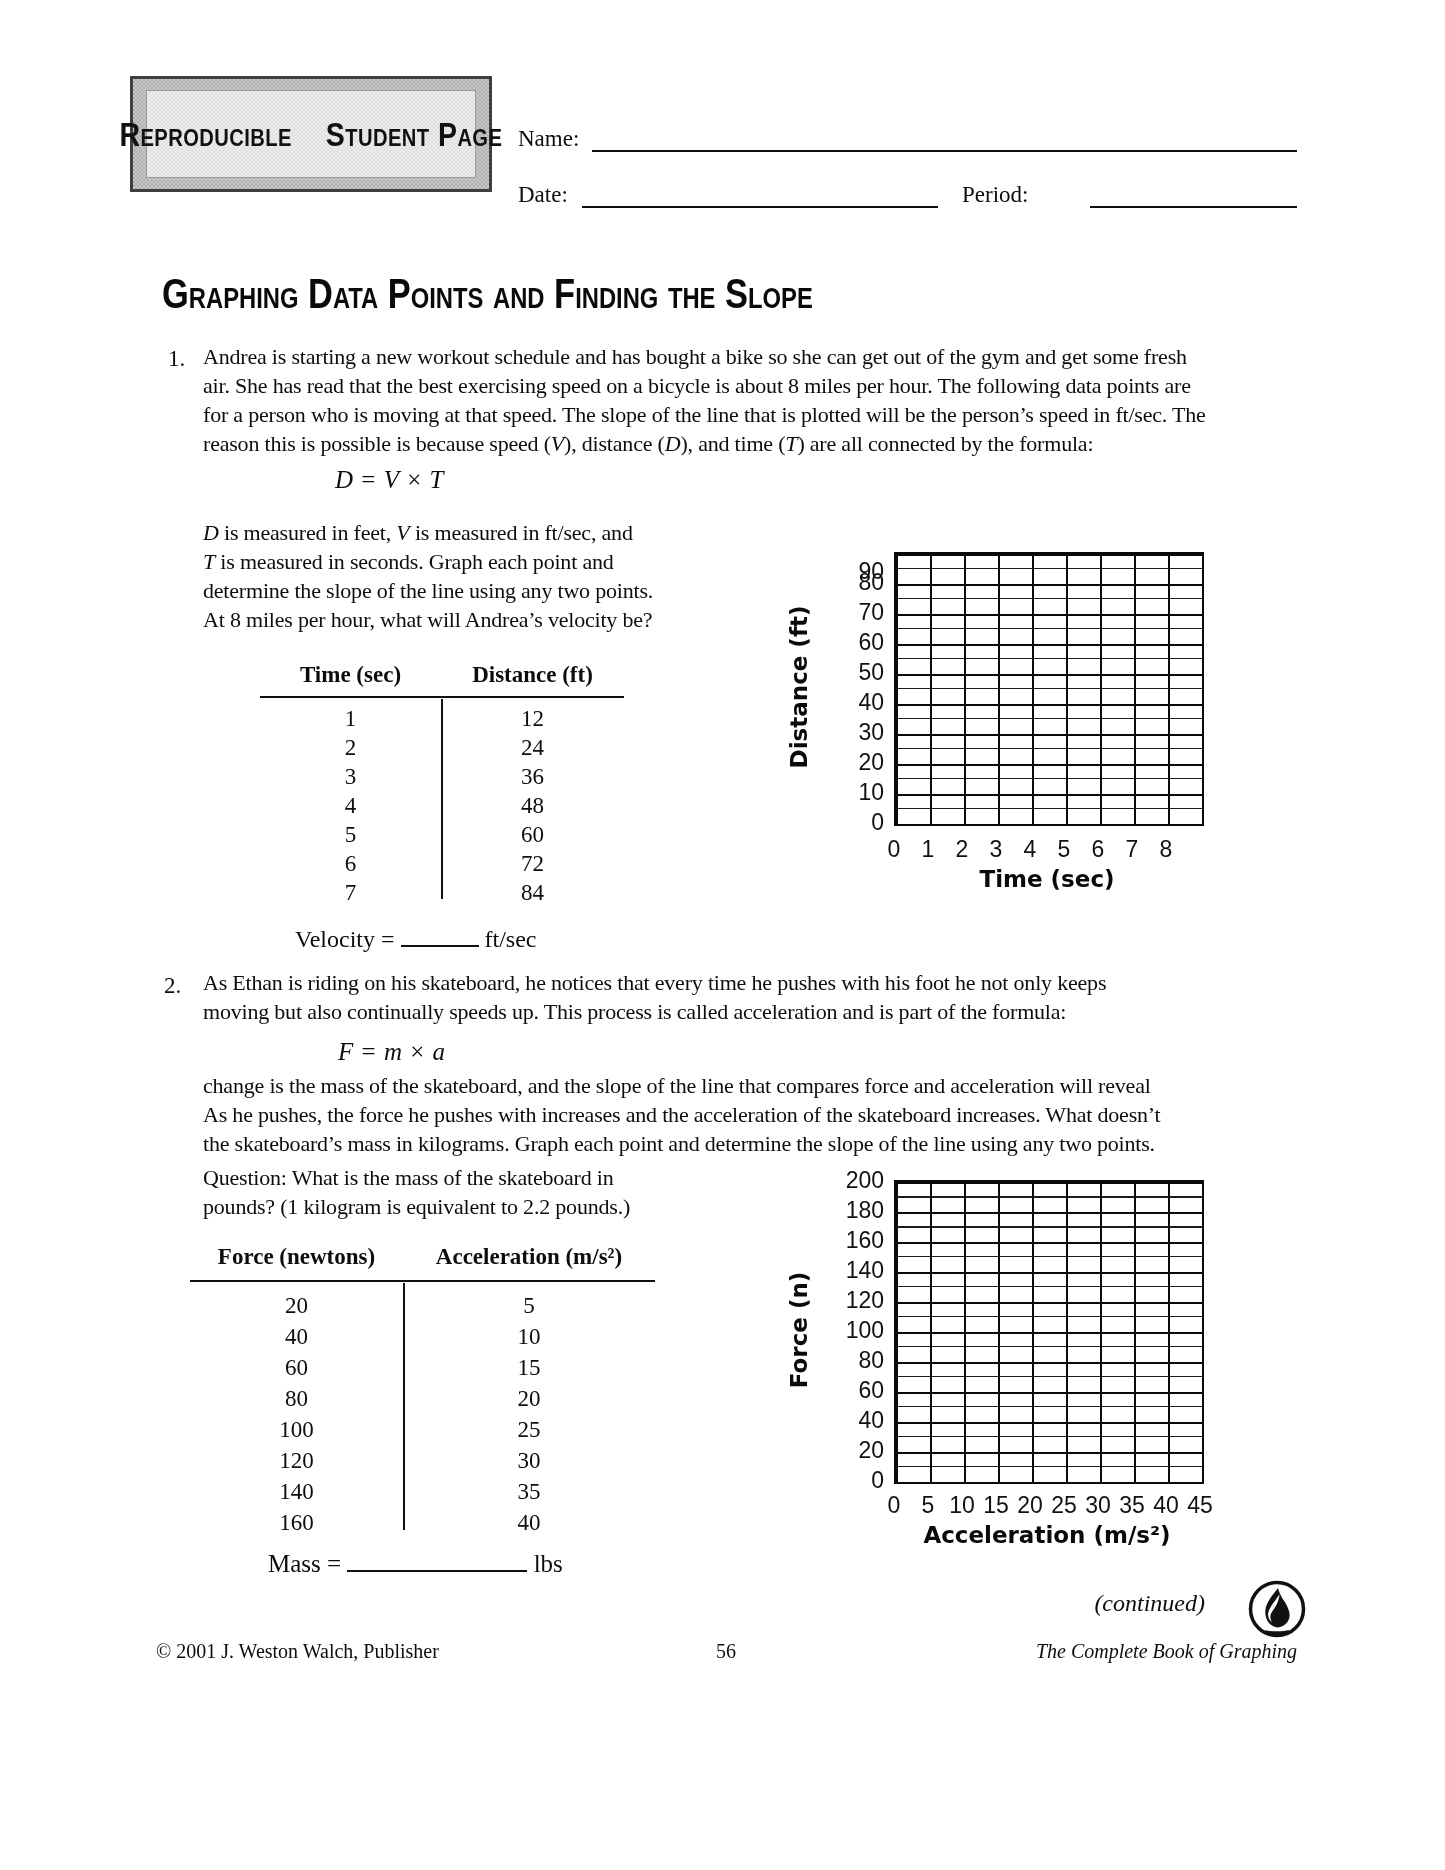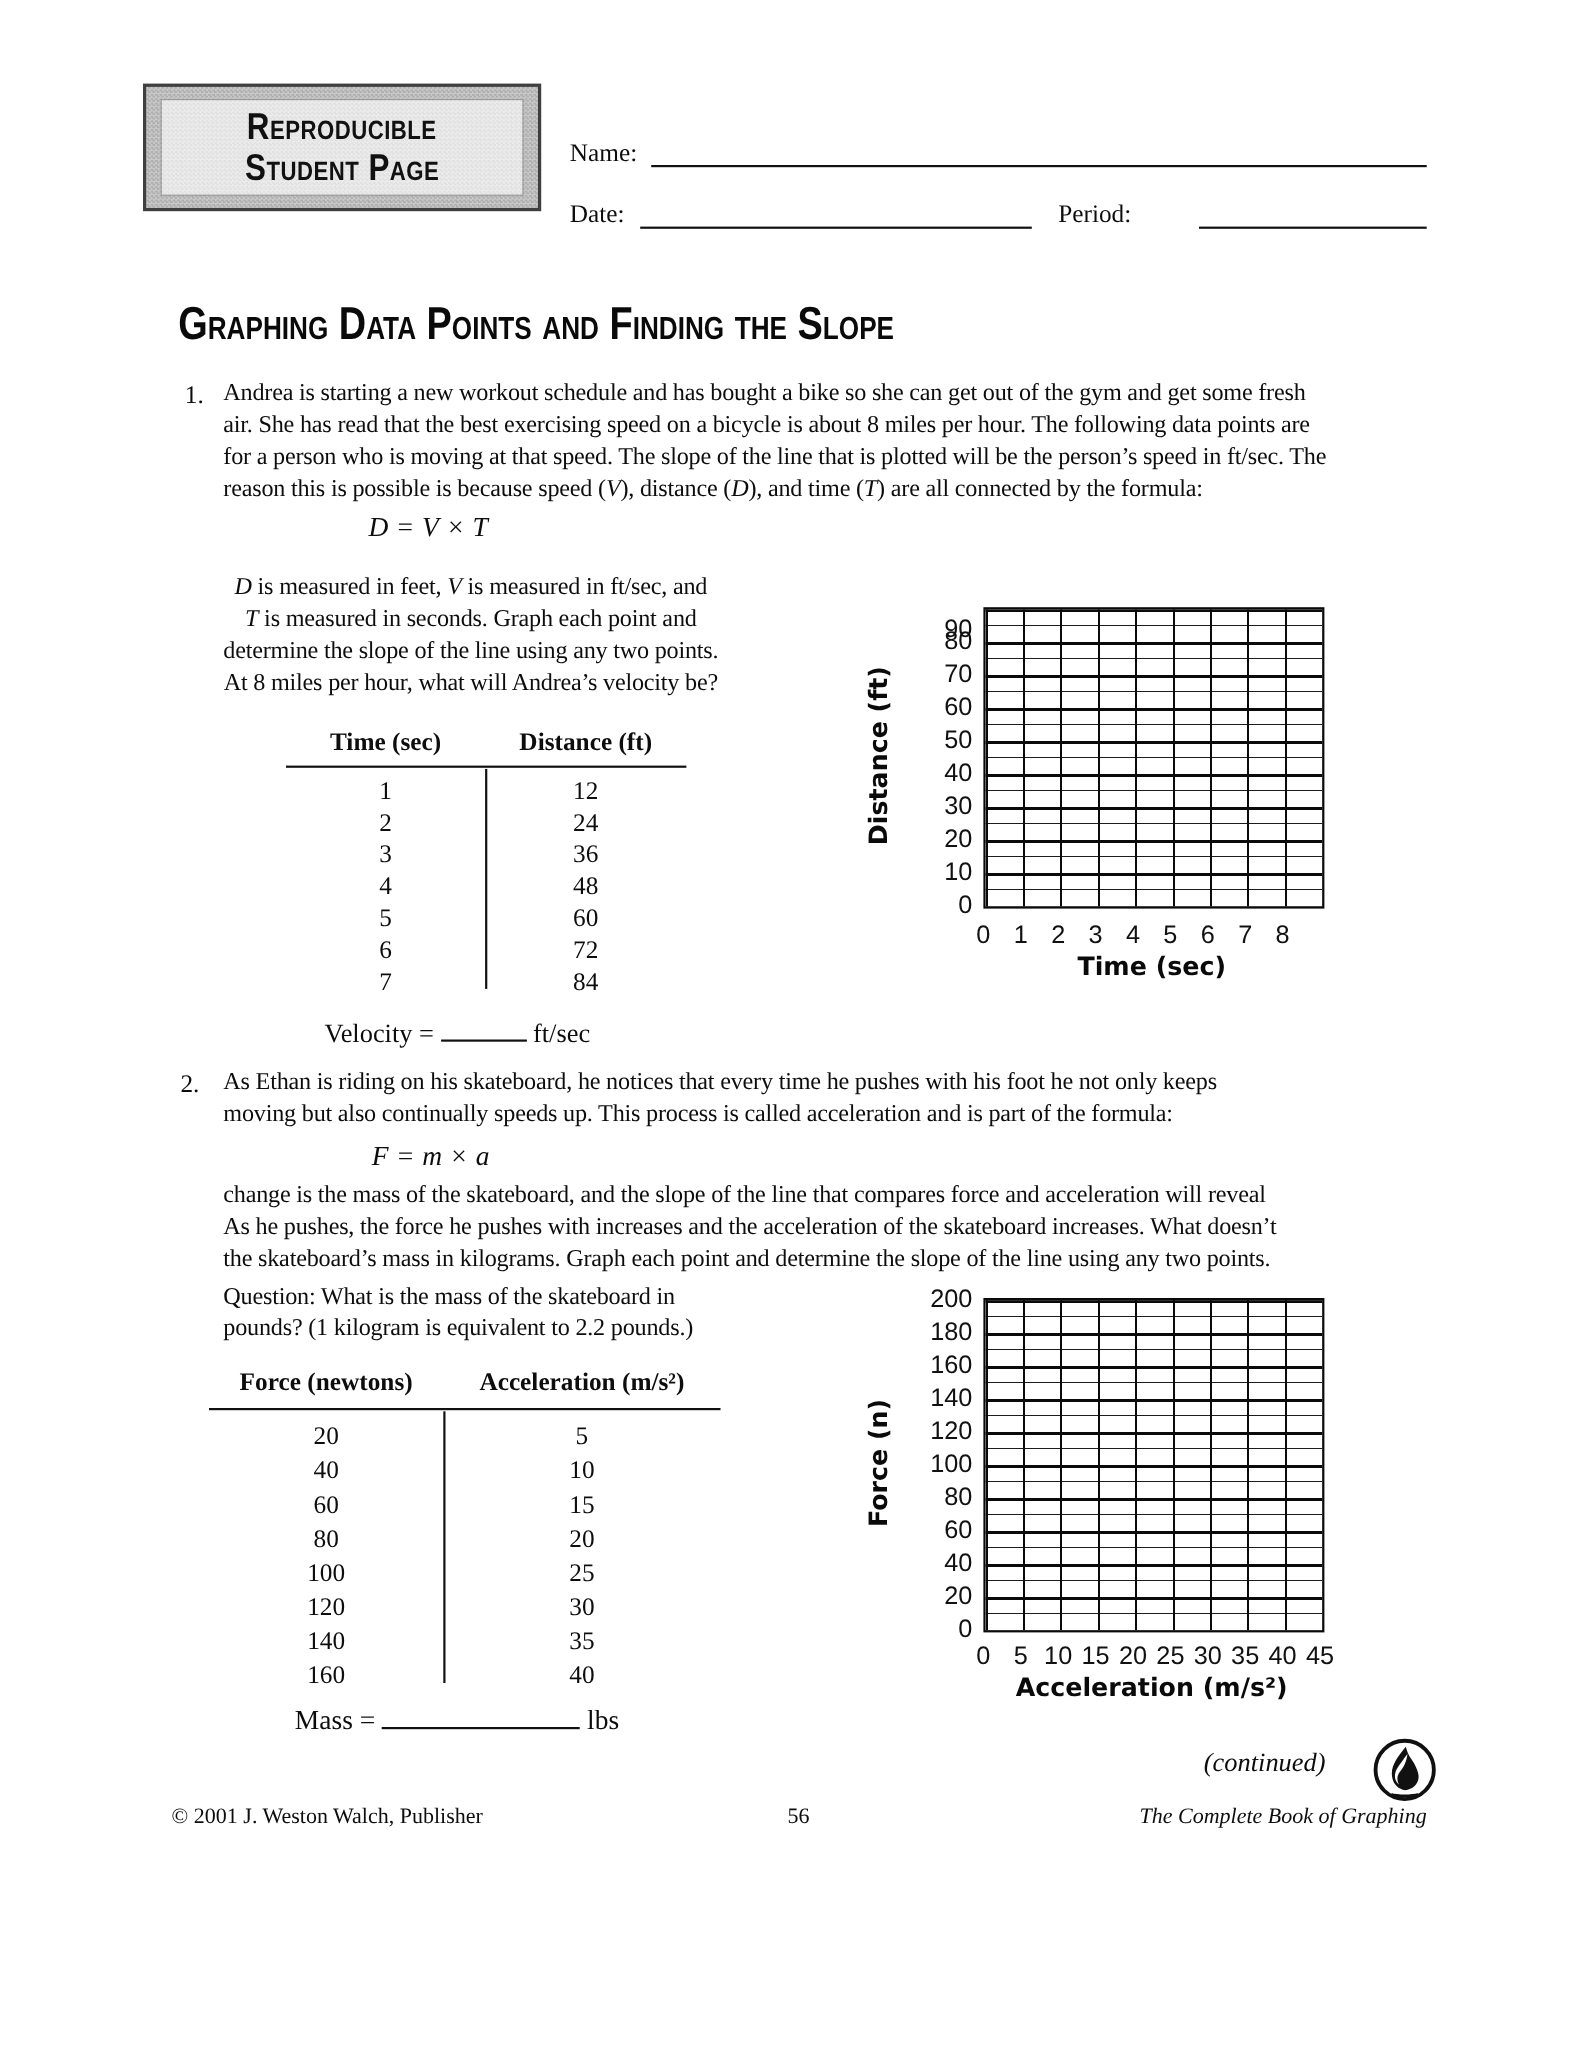"Reproducible" .badge-inner { flex-direction: column -> row }
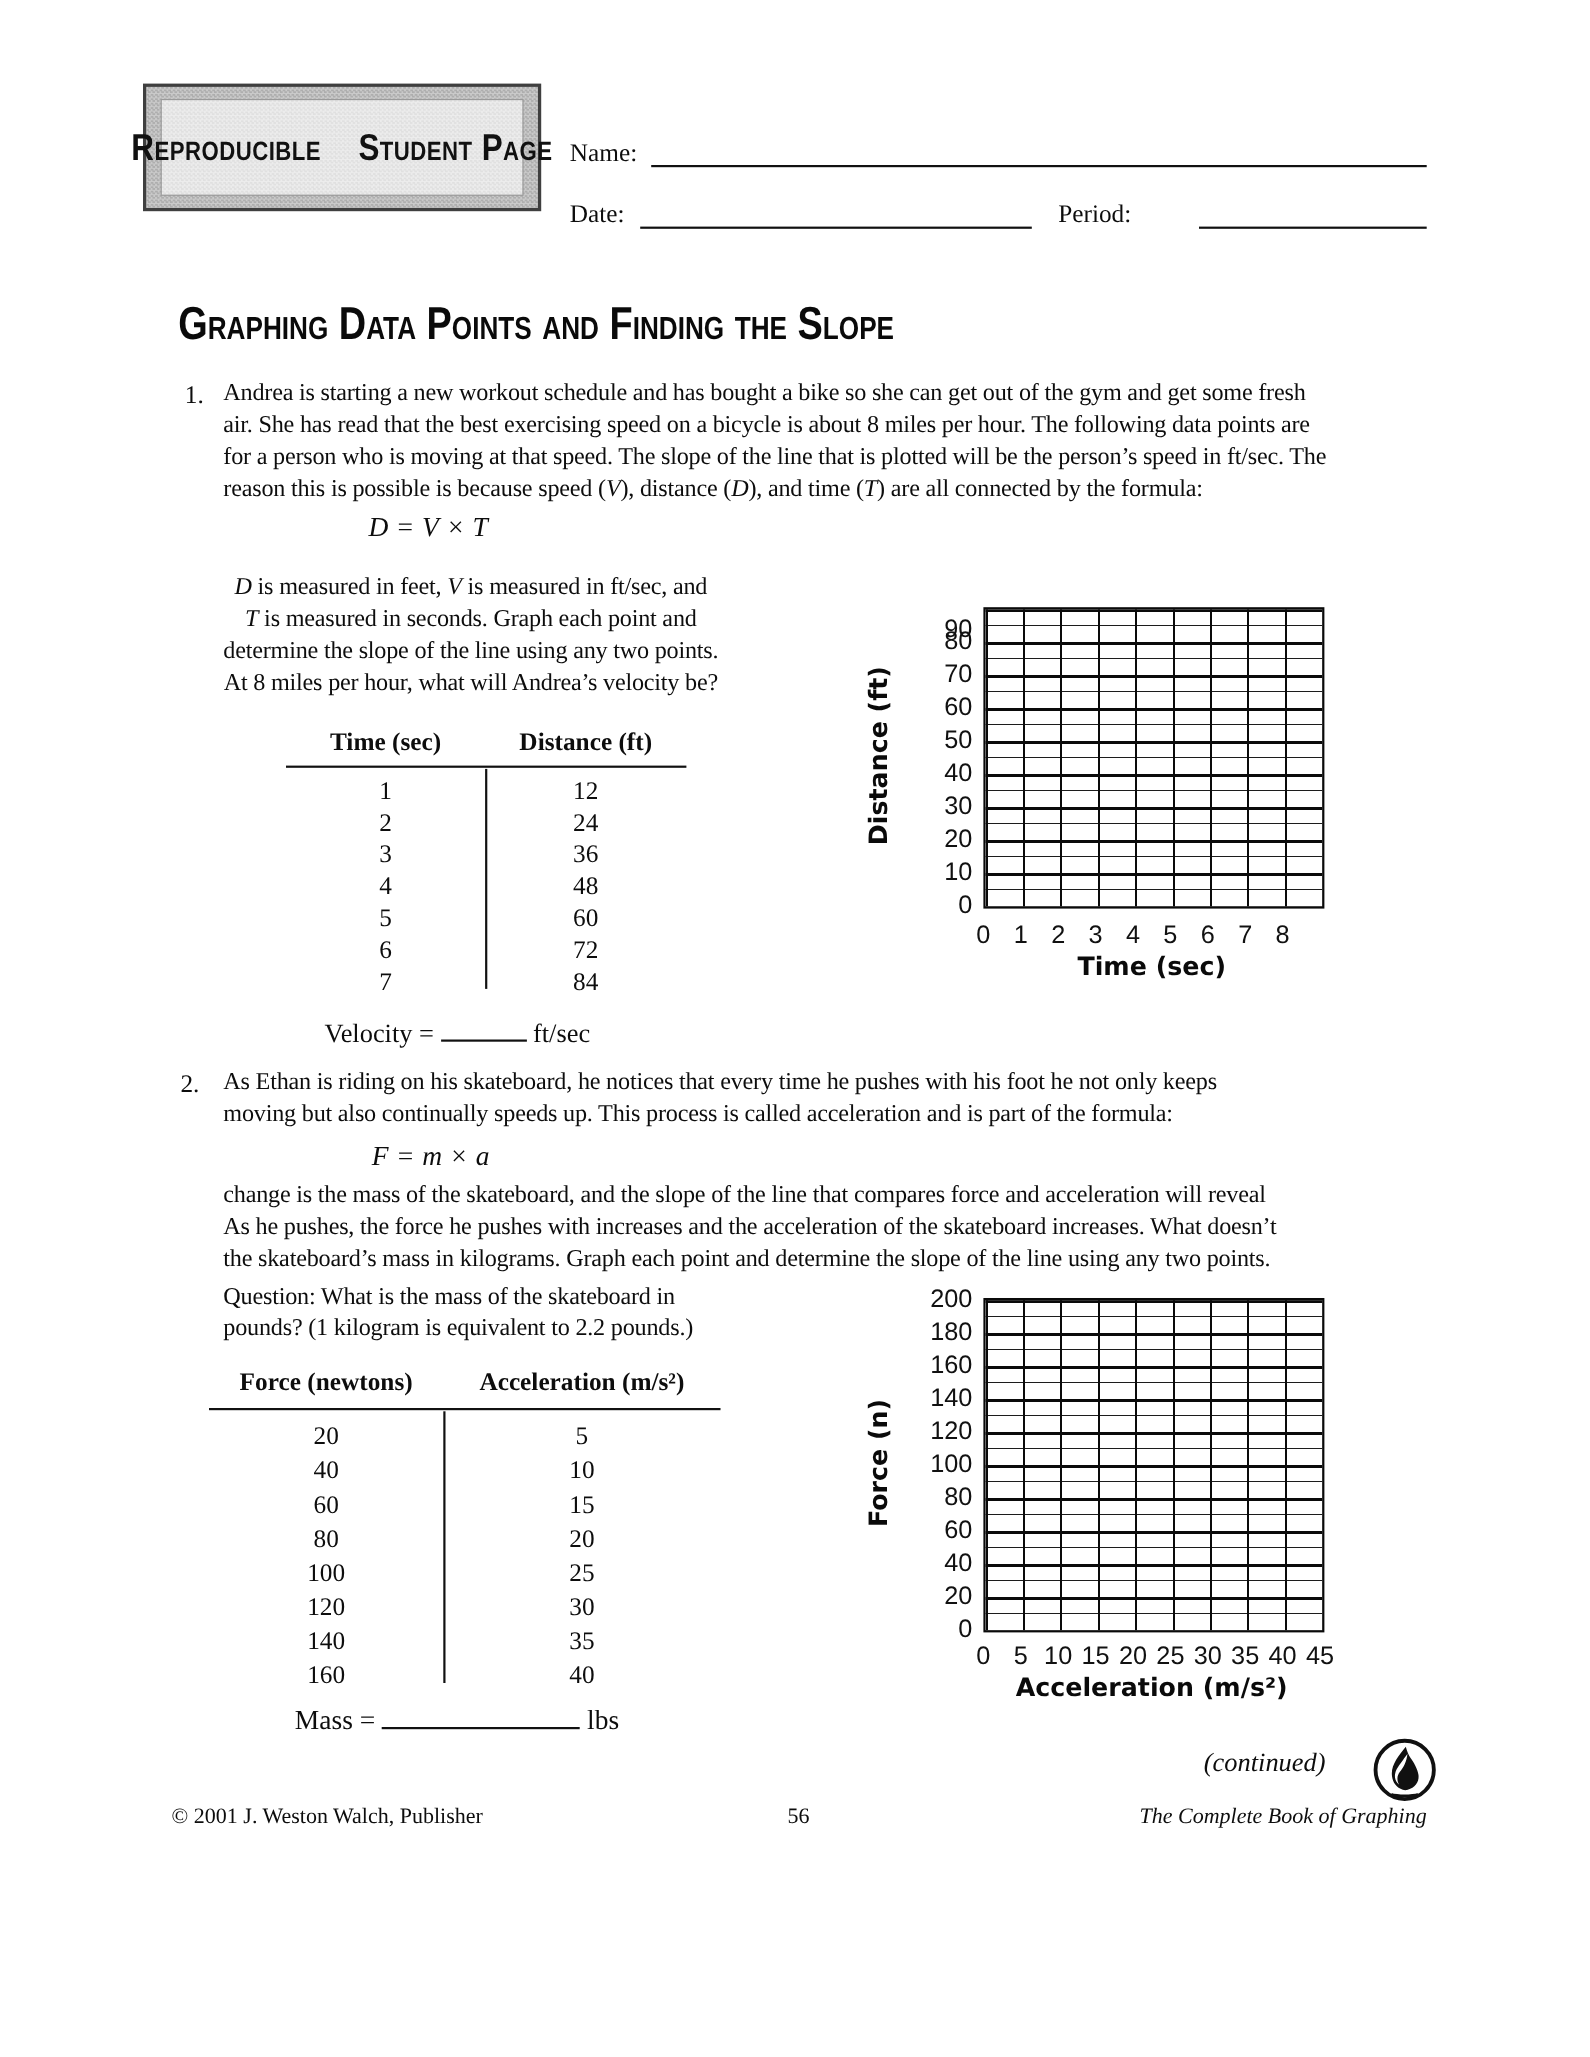"D is measured in feet," div.abs { text-align: center -> none }
